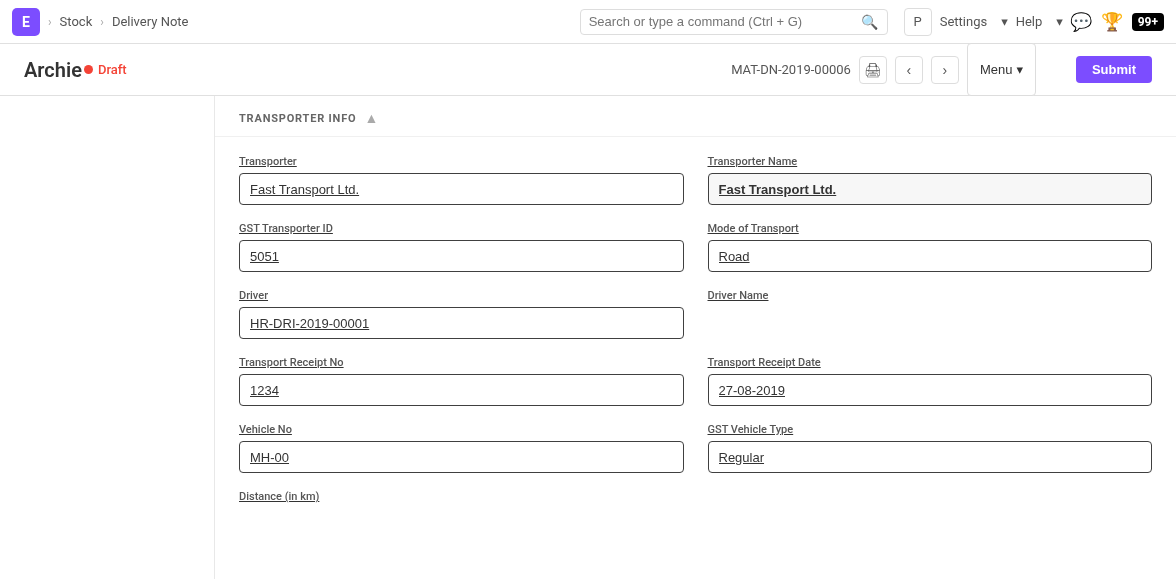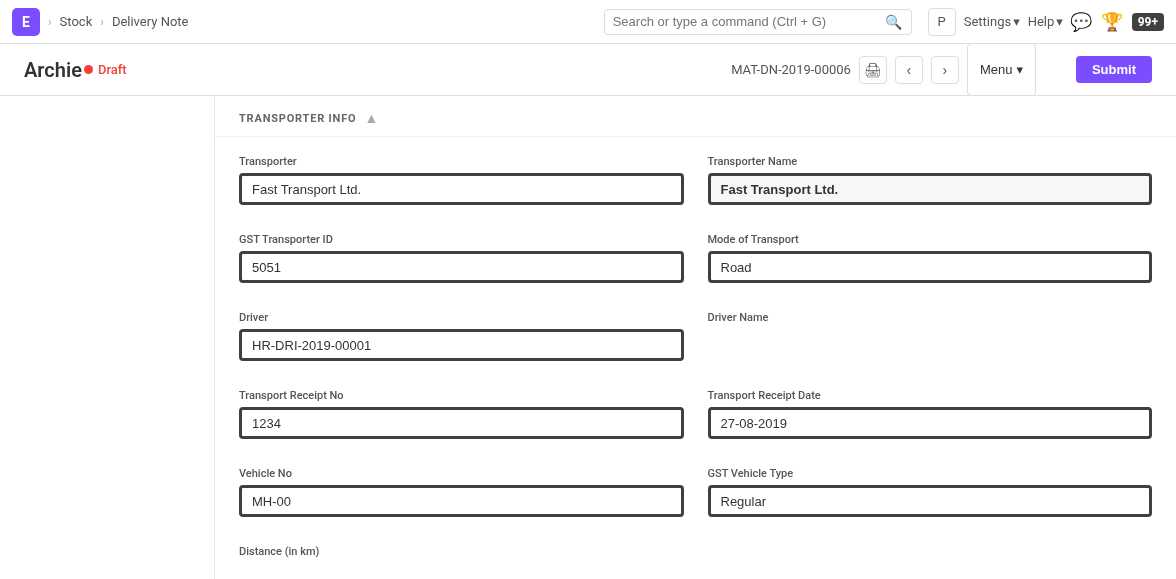"Settings" .nav-settings, .nav-help { gap: 2px -> 14px }
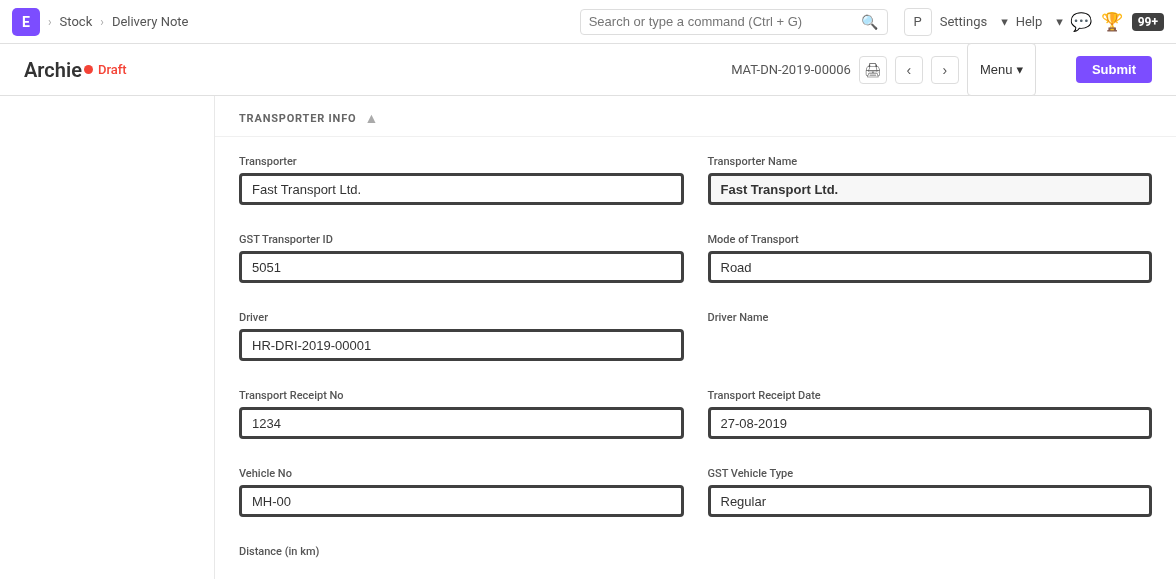"99+" .nav-badge { background: #404040 -> #000000 }
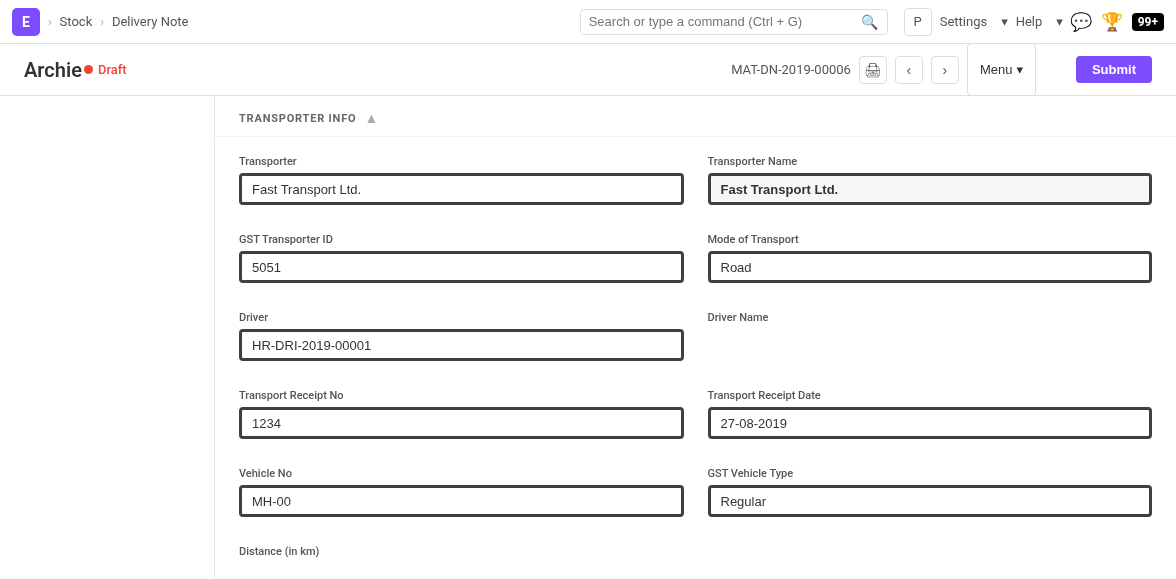"Transporter" .form-row { margin-bottom: 28px -> 17px; text-decoration: none -> underline }
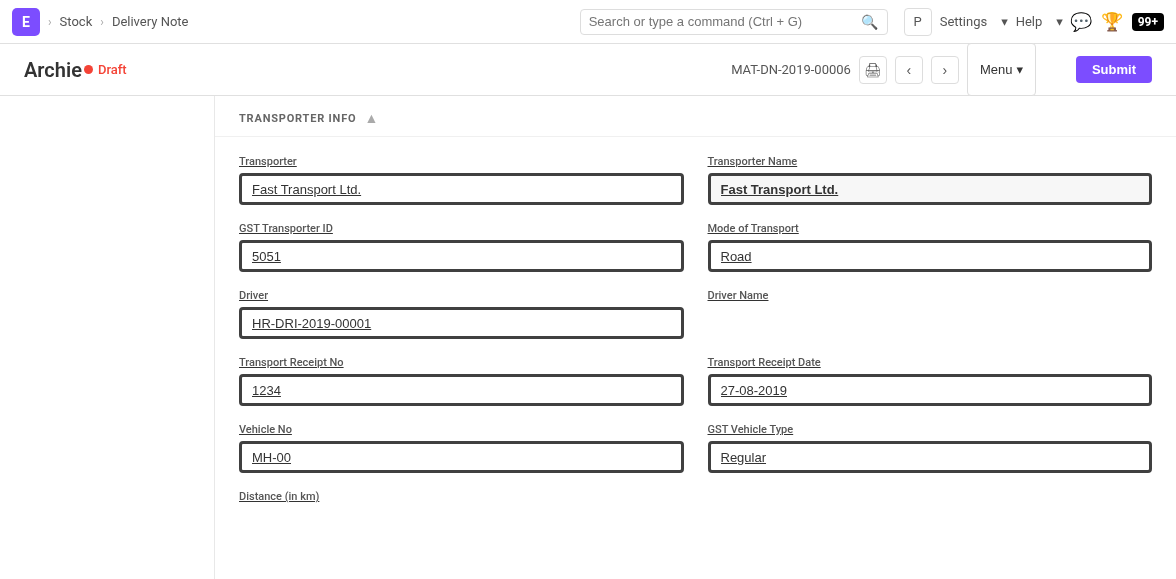"Fast Transport Ltd." .form-input { border: 3px solid #404040 -> 1px solid #404040 }
